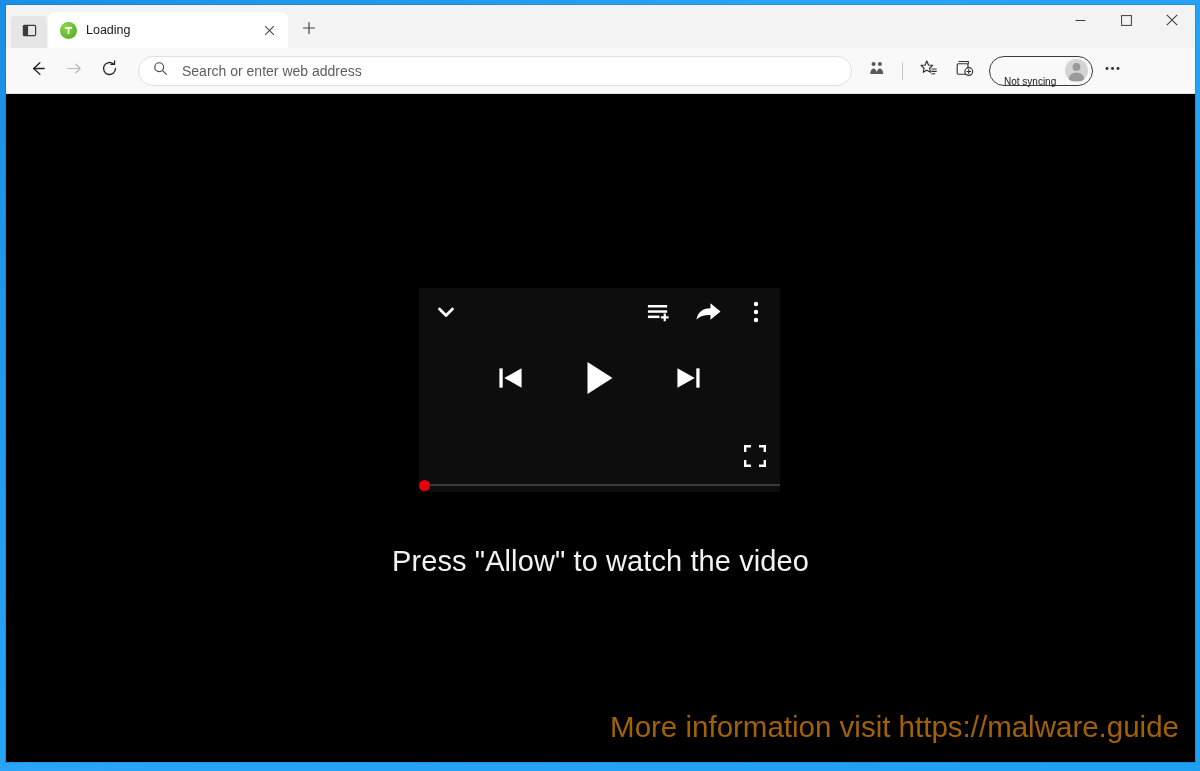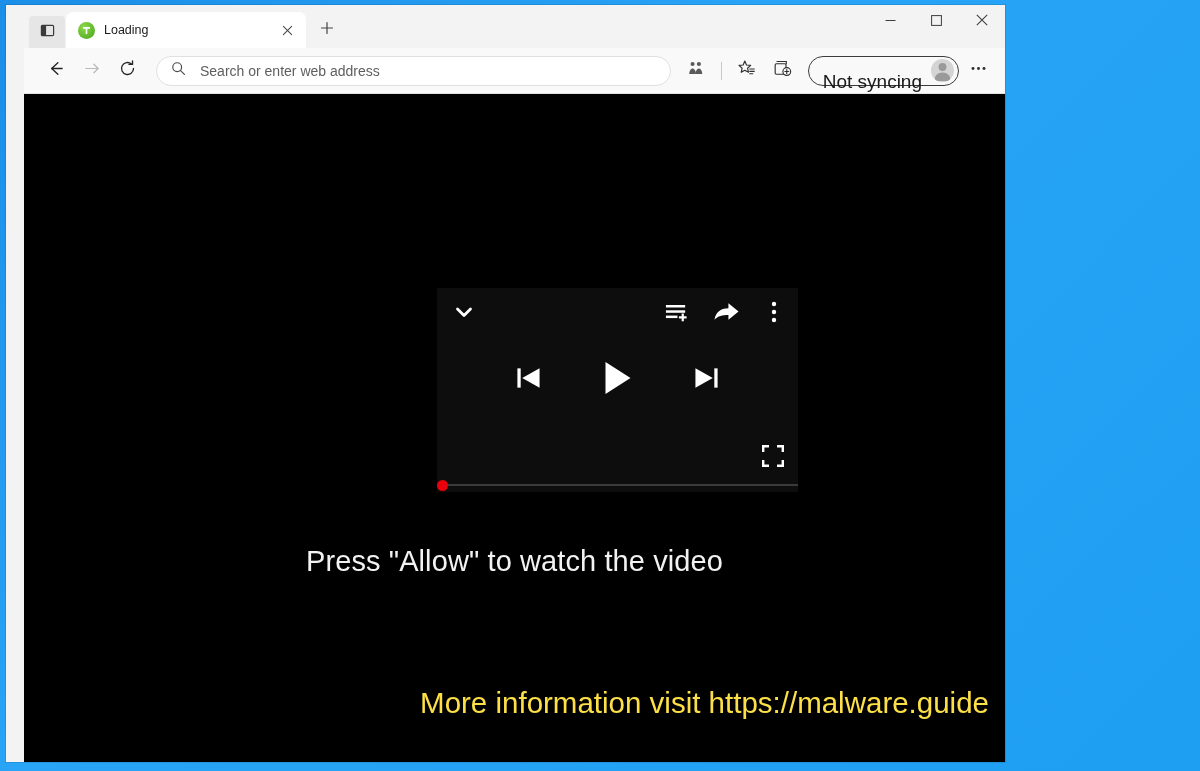"Loading" #browser-window { padding-left: 18px -> none; width: 999px -> 1189px }
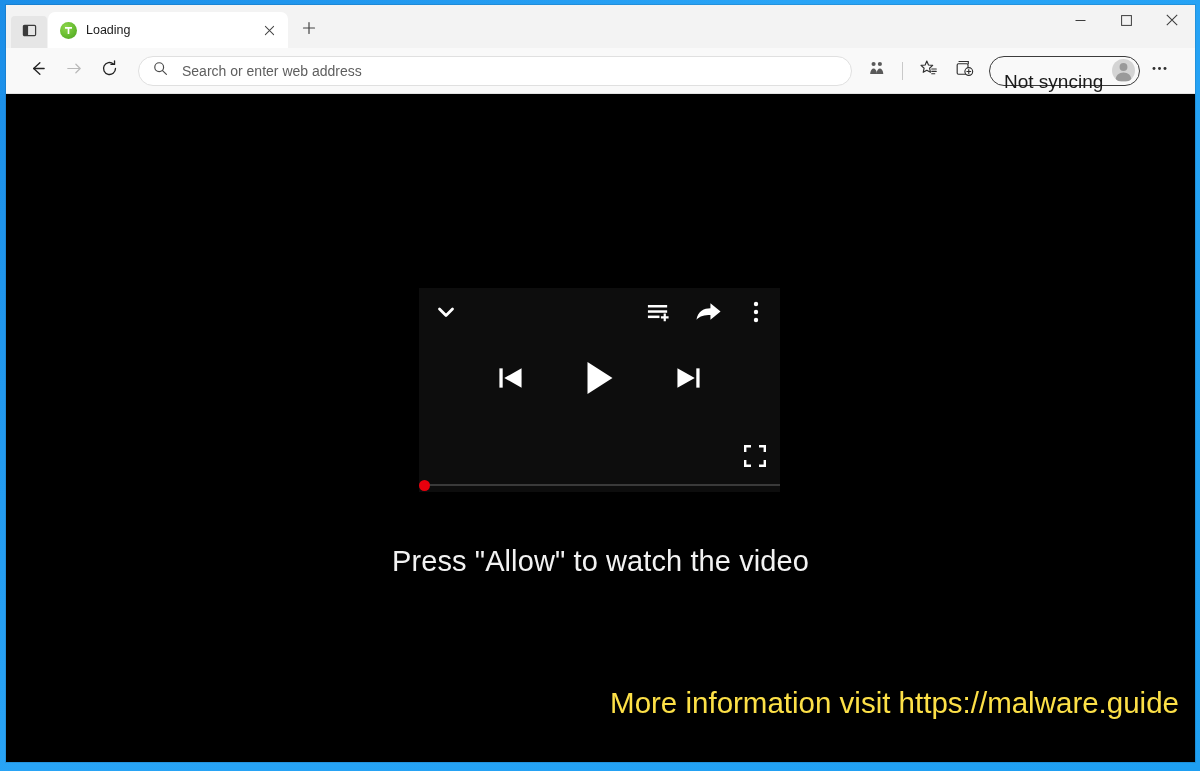"Not syncing" #sync-pill .label { font-size: 19px -> 10px }
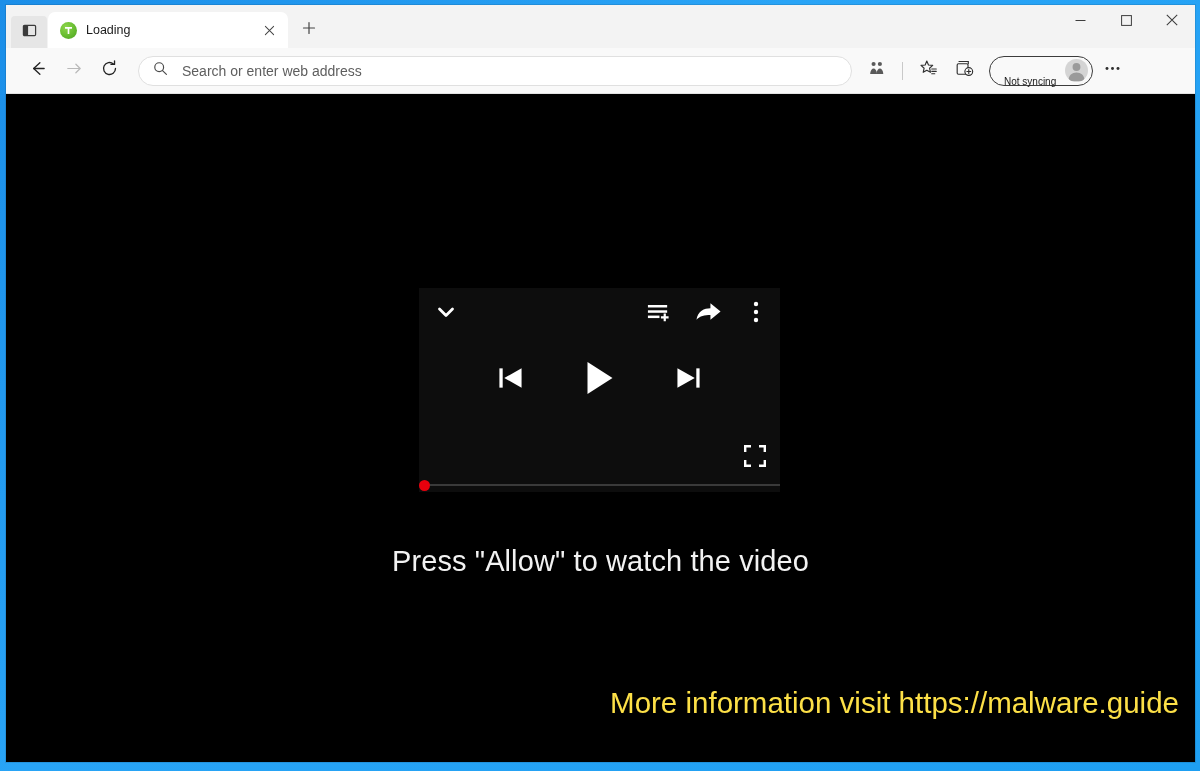"More information visit" #watermark { color: #fde047 -> #a16207; top: 592px -> 616px }
